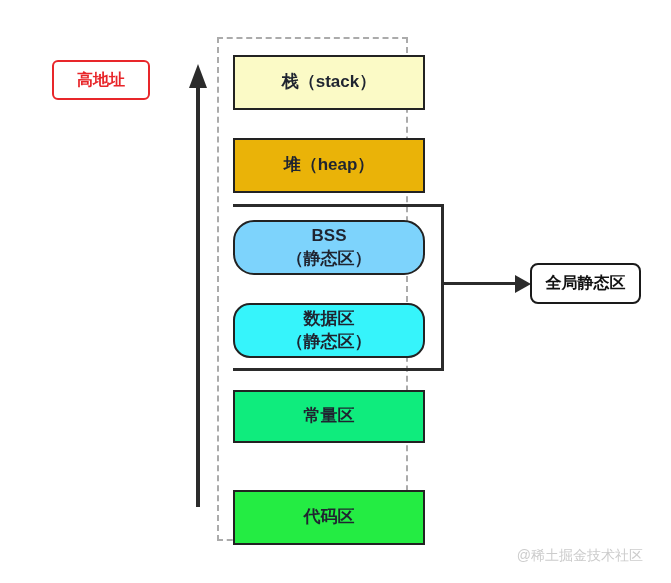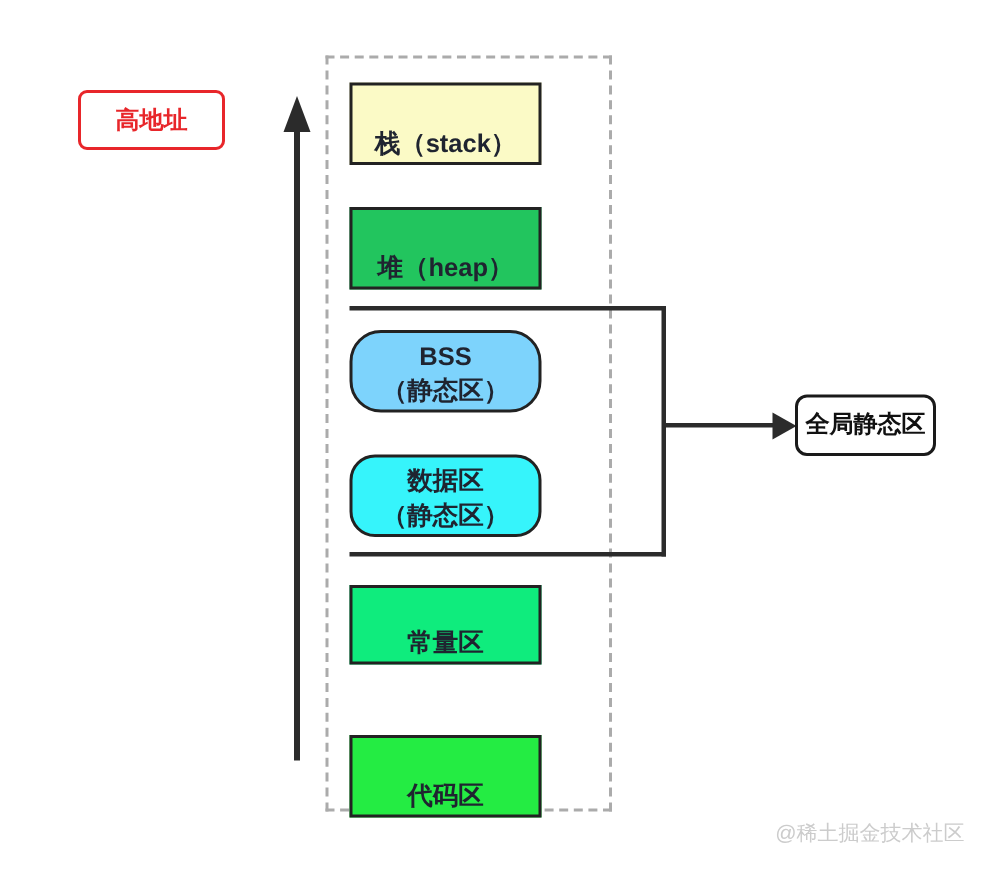"栈（stack）" .mem-block { justify-content: flex-end -> center; width: 128px -> 192px }
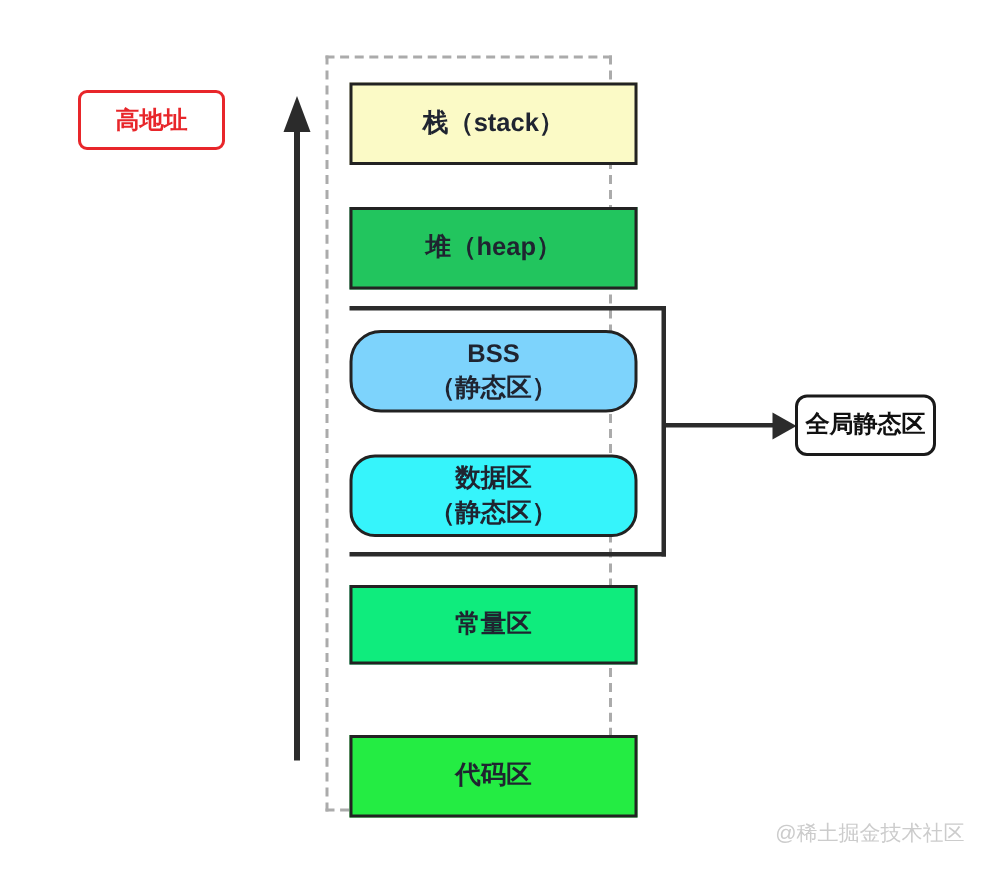"堆（heap）" div.mem-block { background: #22c55e -> #eab308 }
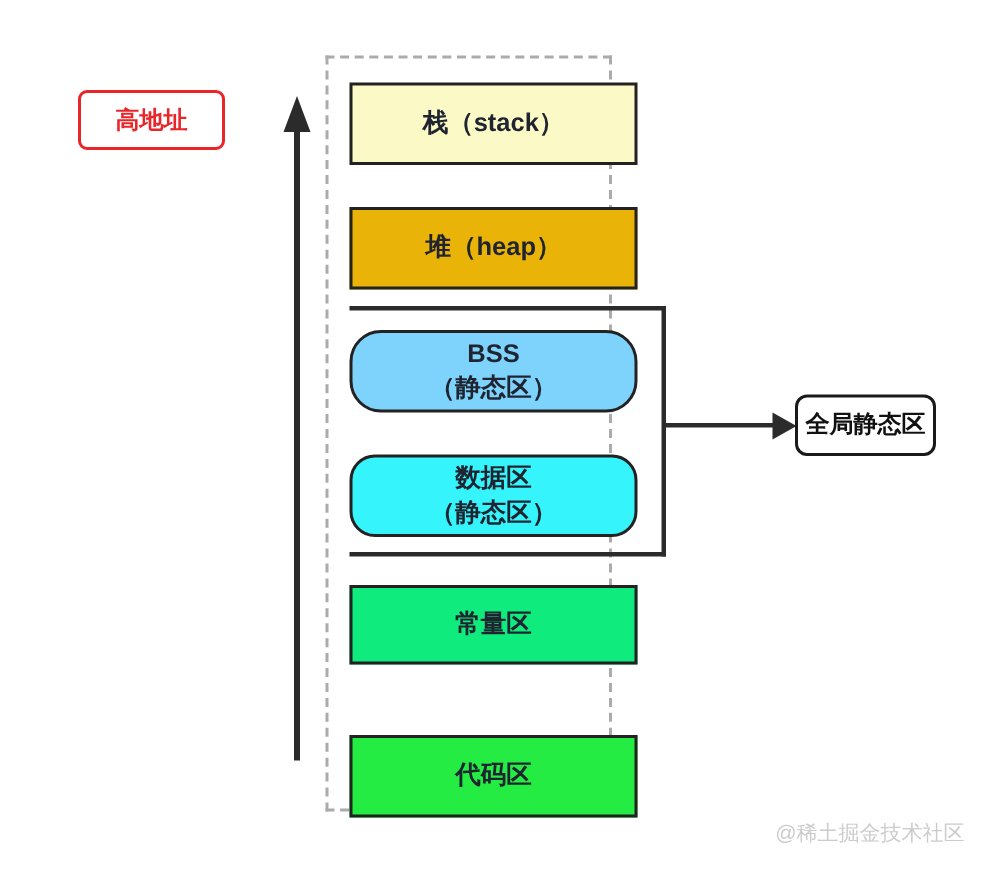"全局静态区" .global-box { width: 94px -> 111px }
